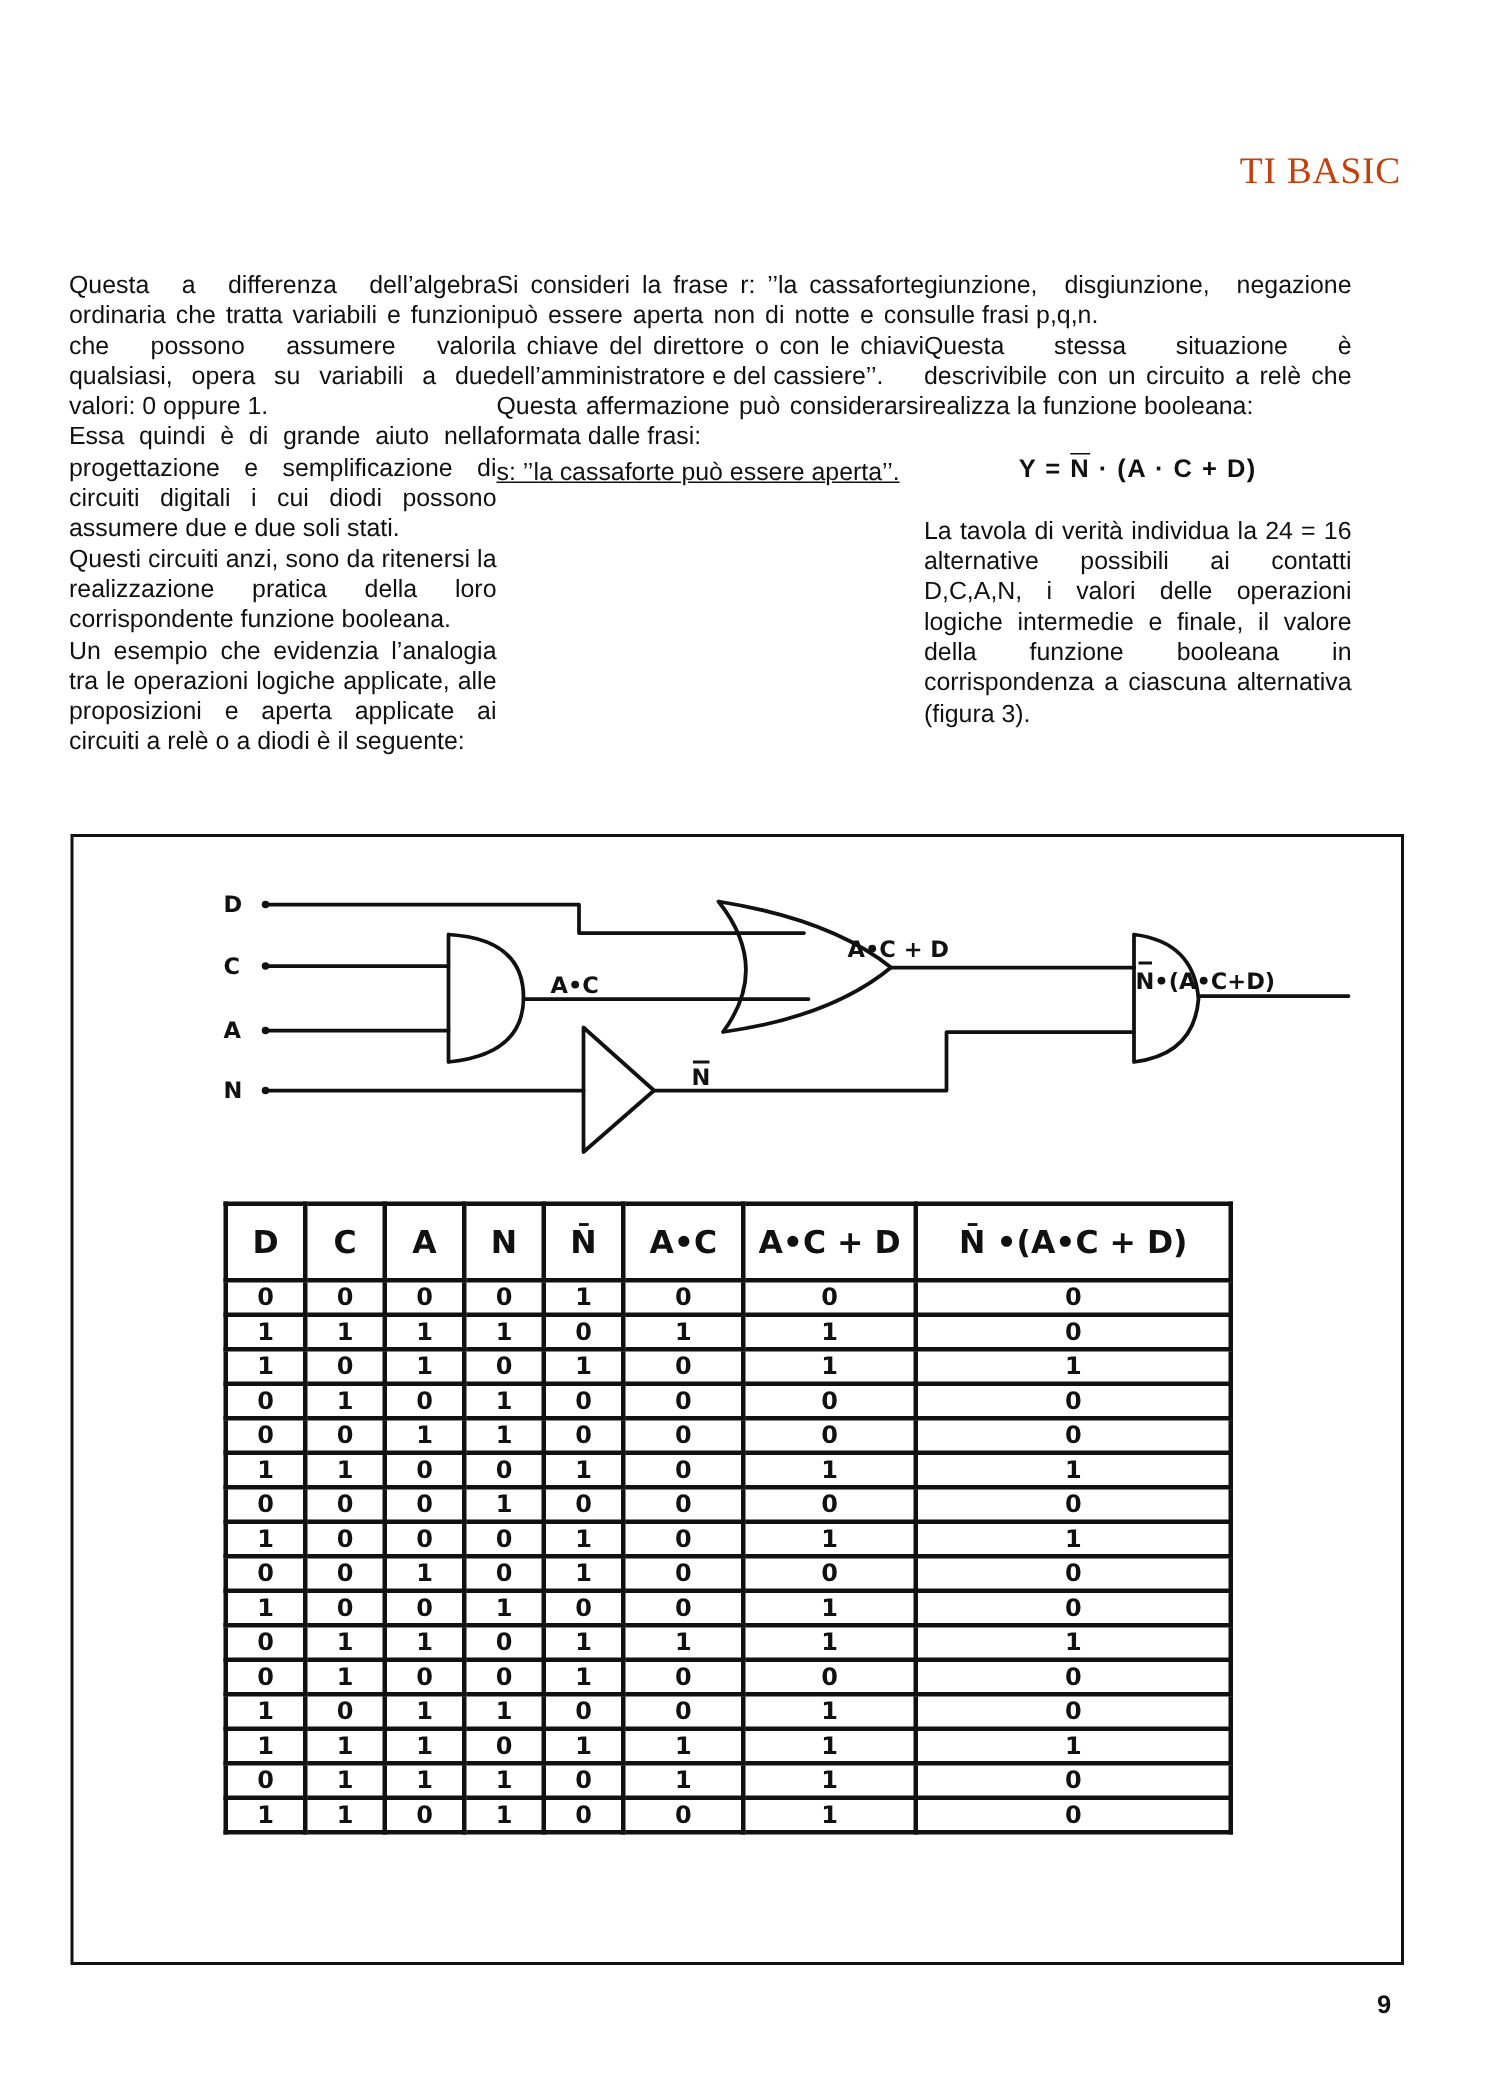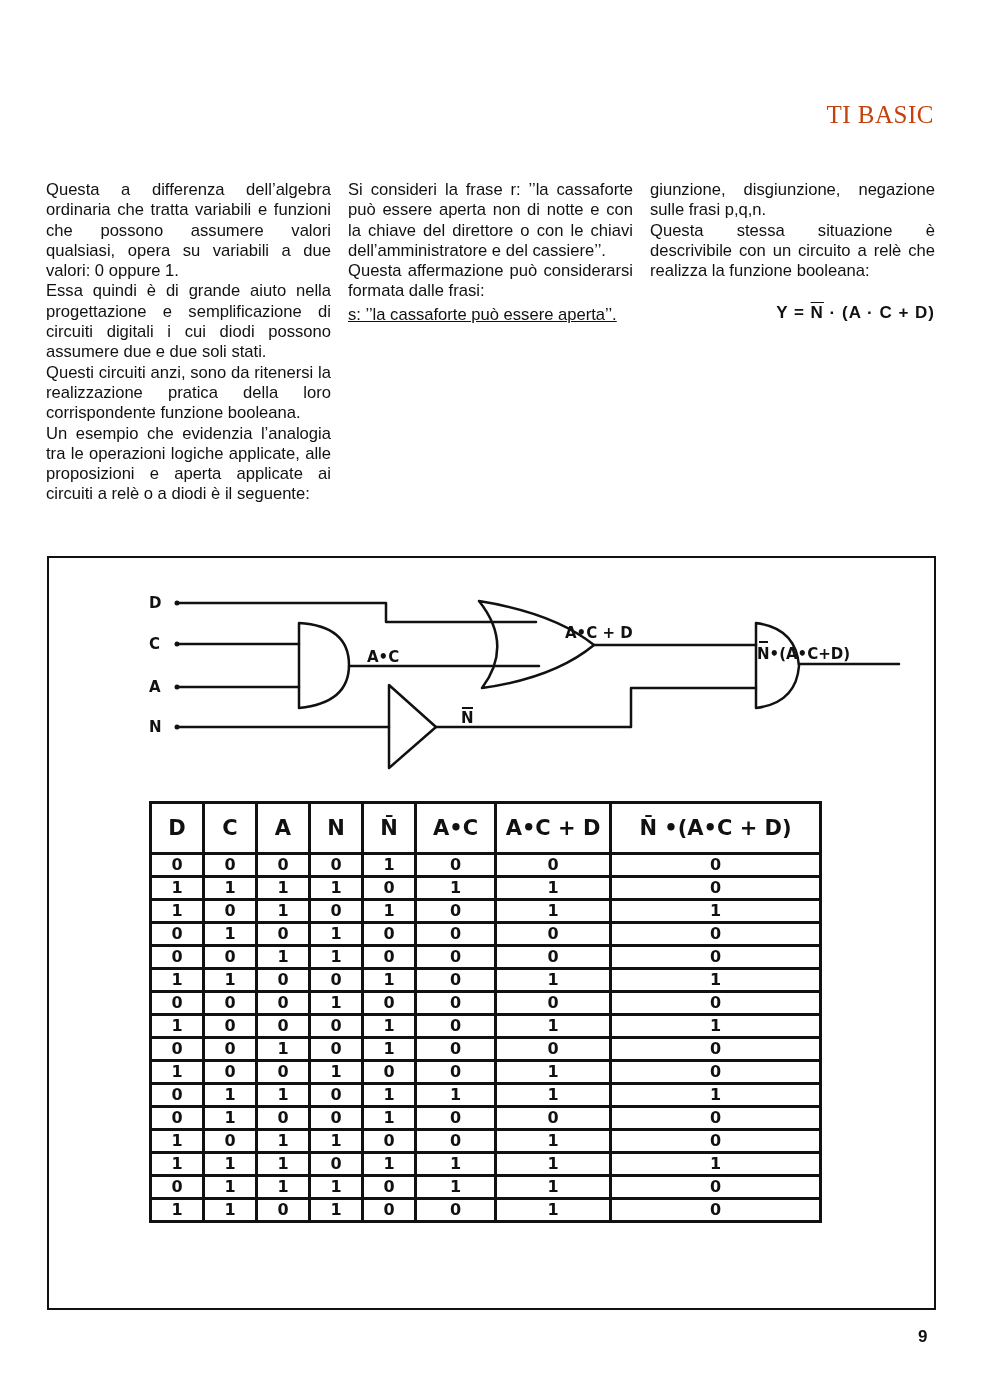"Questa a differenza dell’algebra" .columns { gap: 17px -> none }
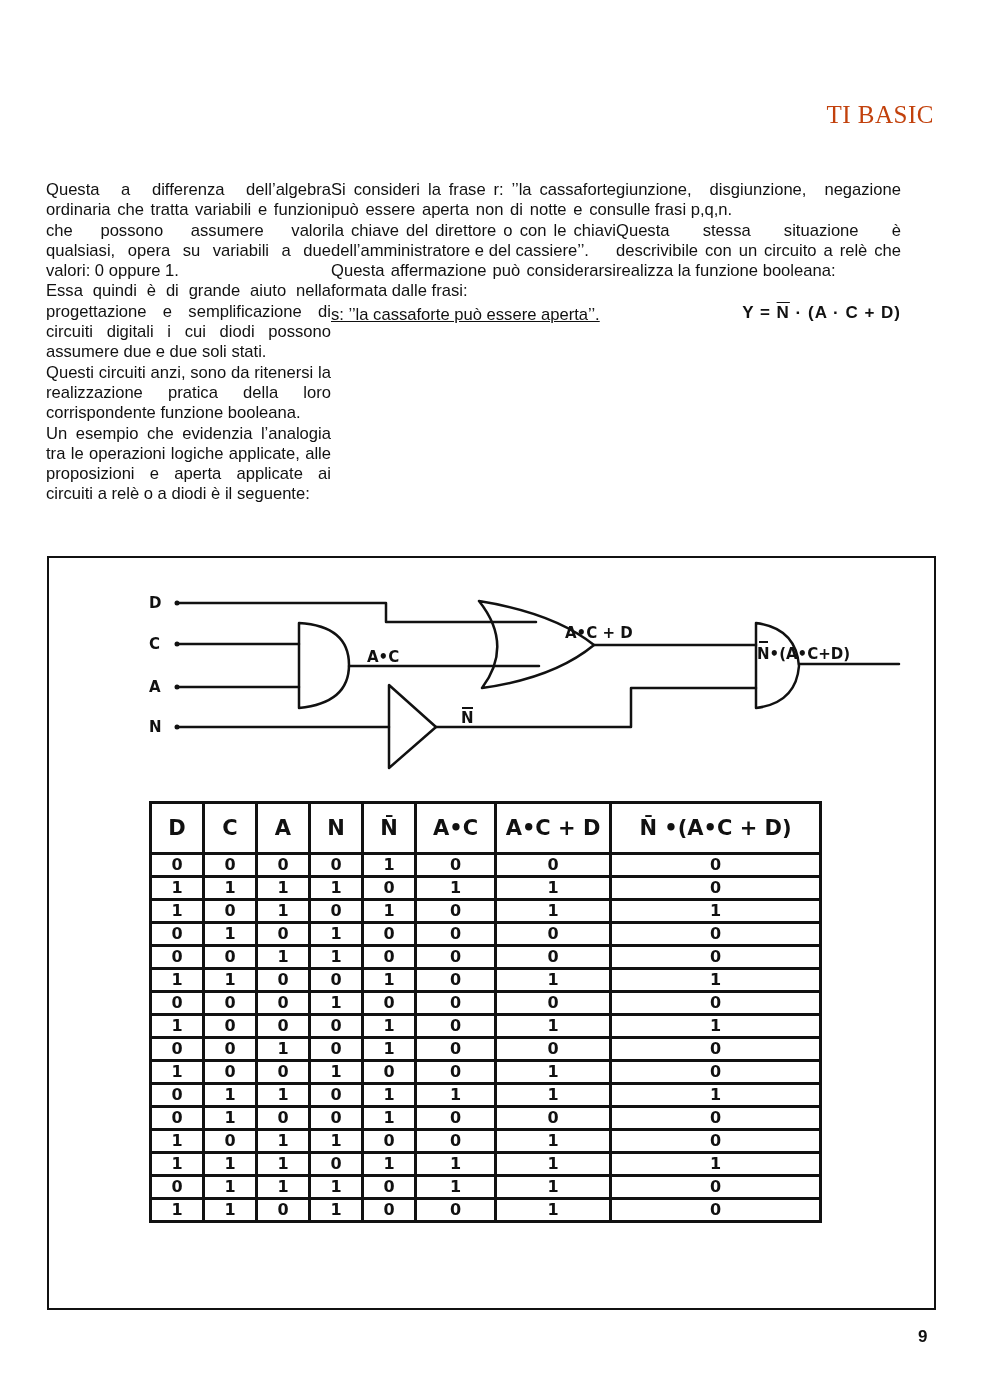"Y = N · (A" .formula { text-align: right -> center }
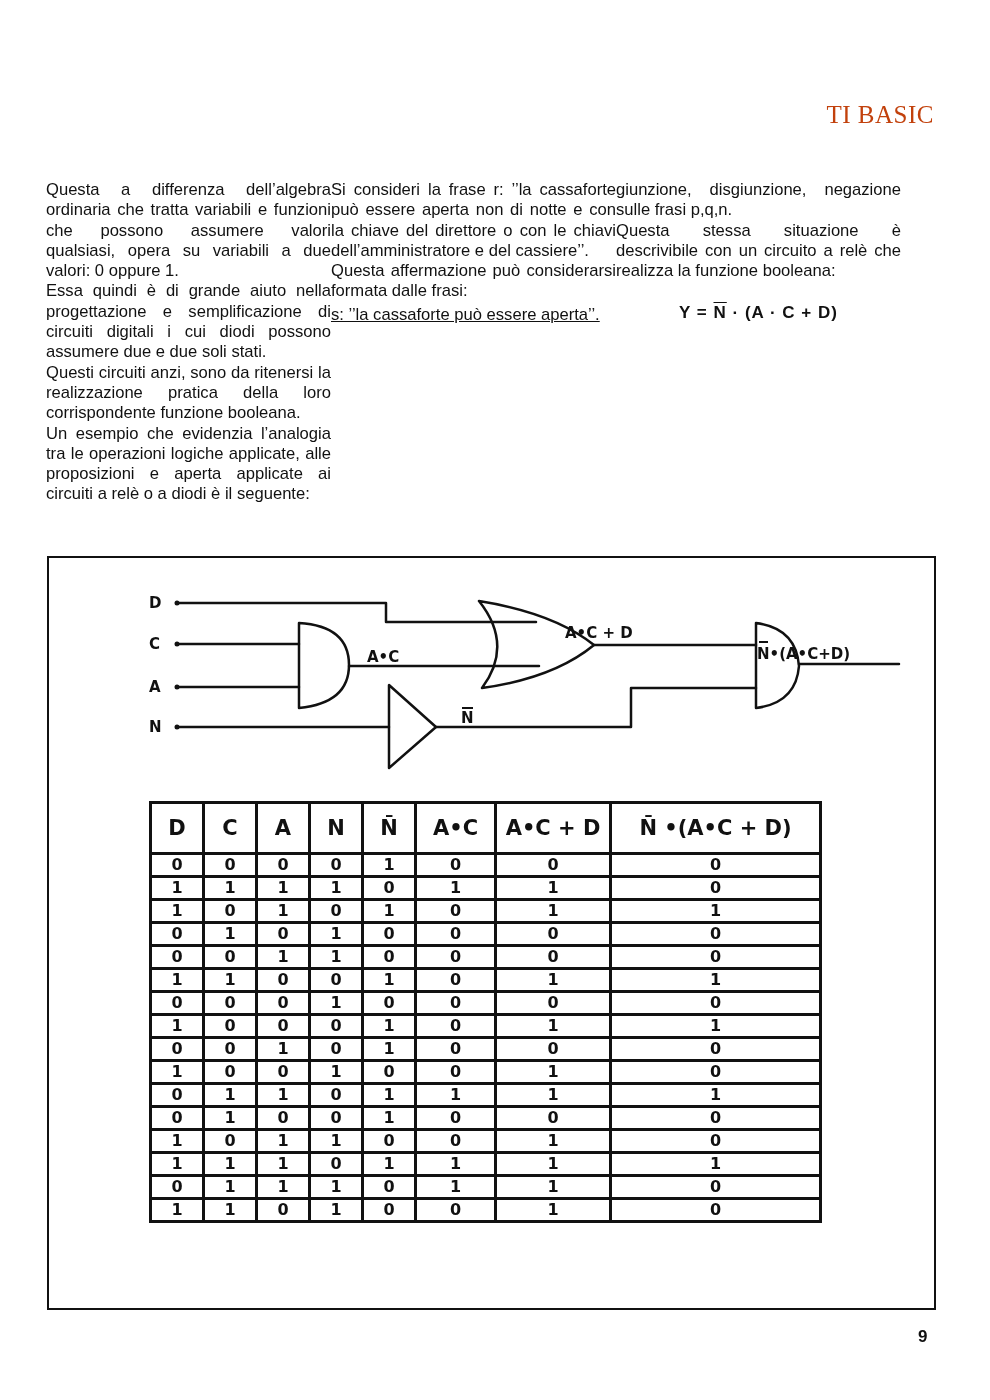"La tavola di verità individua" p { html: none -> <p>La tavola di verità individua la 24 = 16 alternative possibili ai contatti D,C,A,N, i valori delle operazioni logiche intermedie e finale, il valore della funzione booleana in corrispondenza a ciascuna alternativa (figura 3).</p> }
